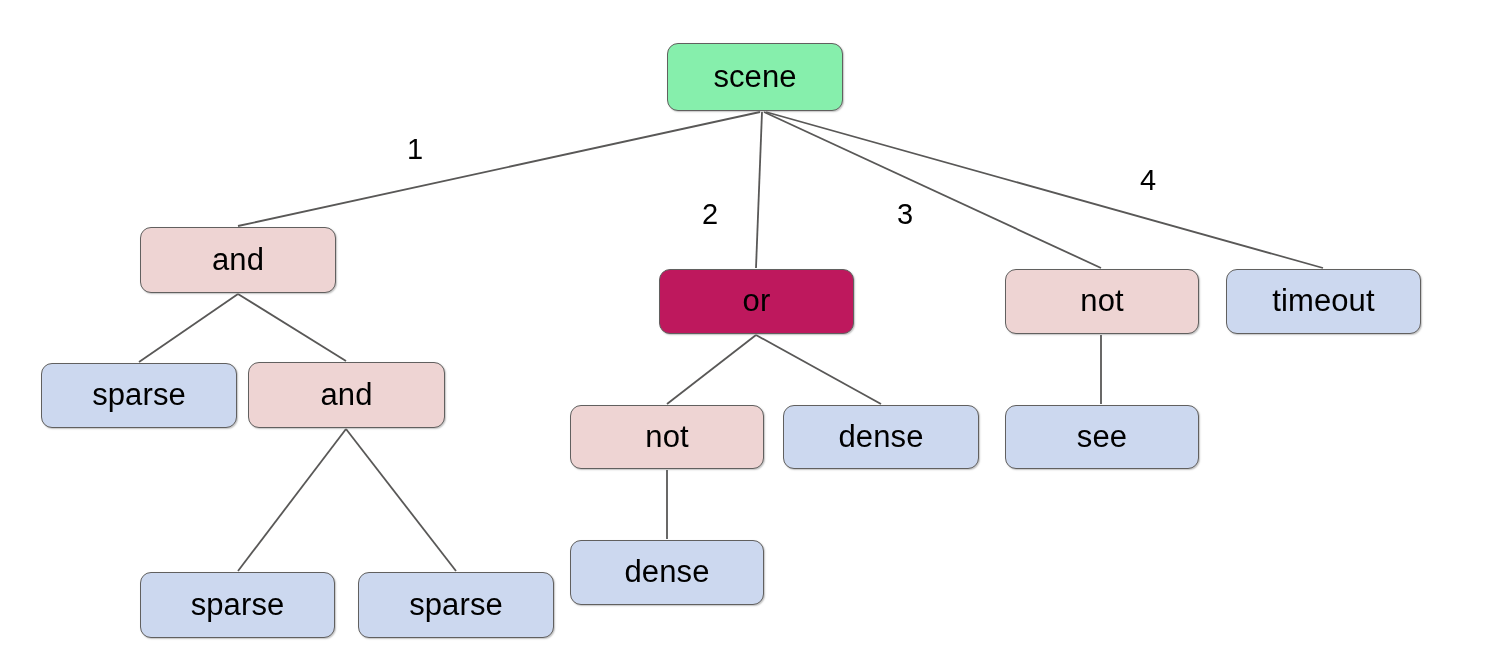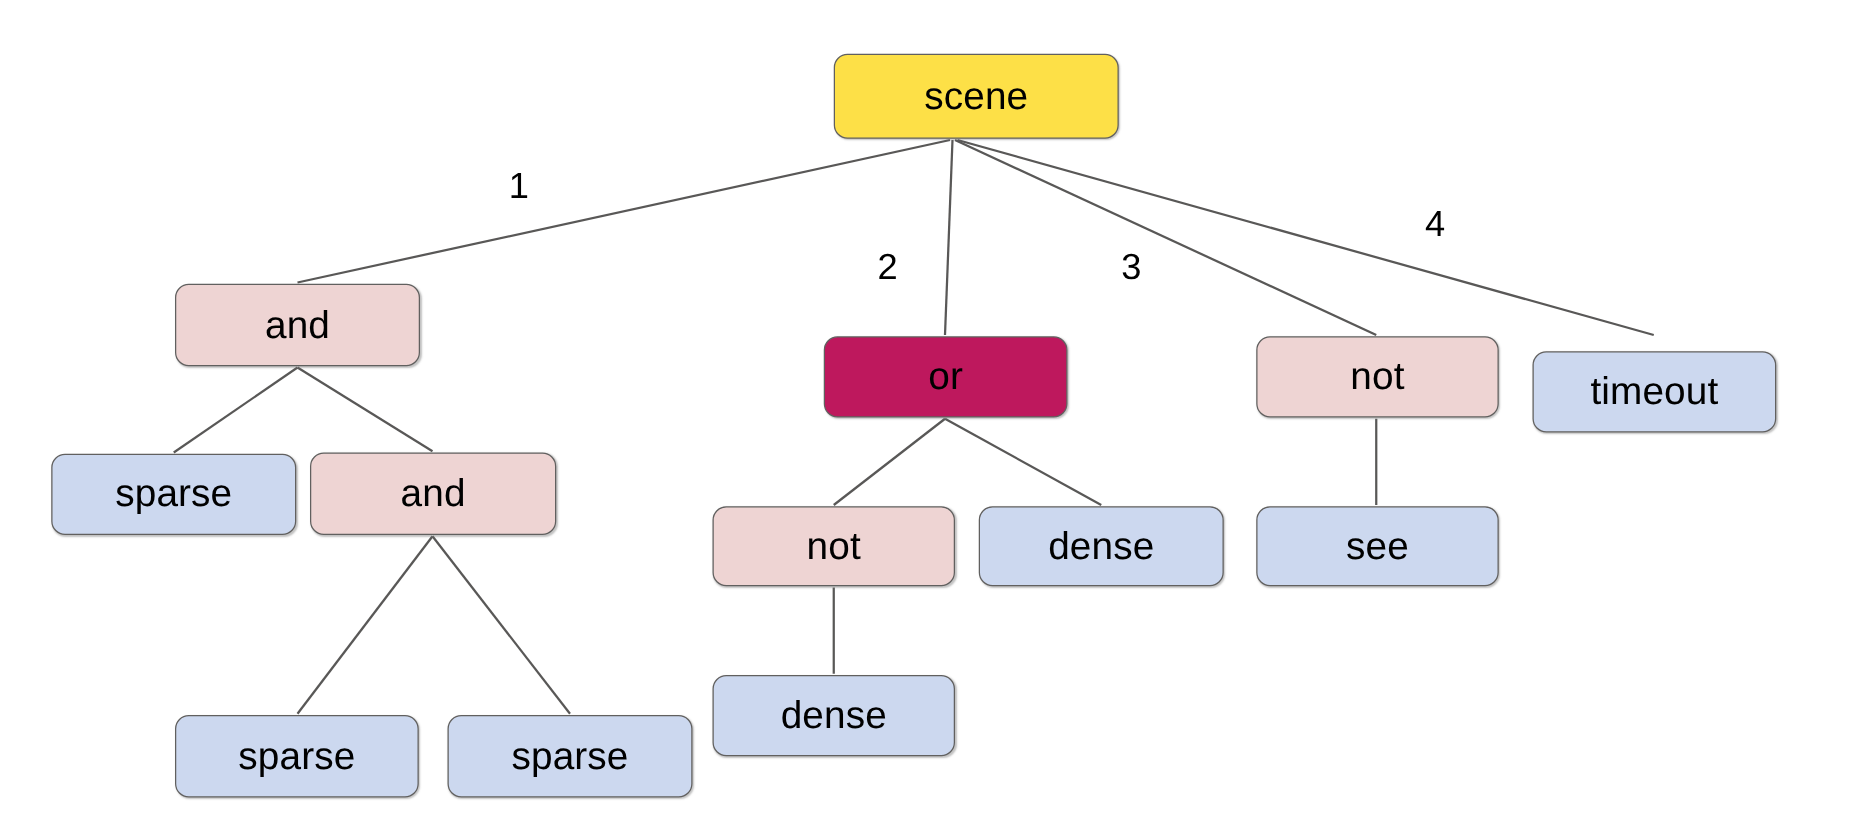"scene" div.node { background: #fde047 -> #86efac; width: 228px -> 176px }
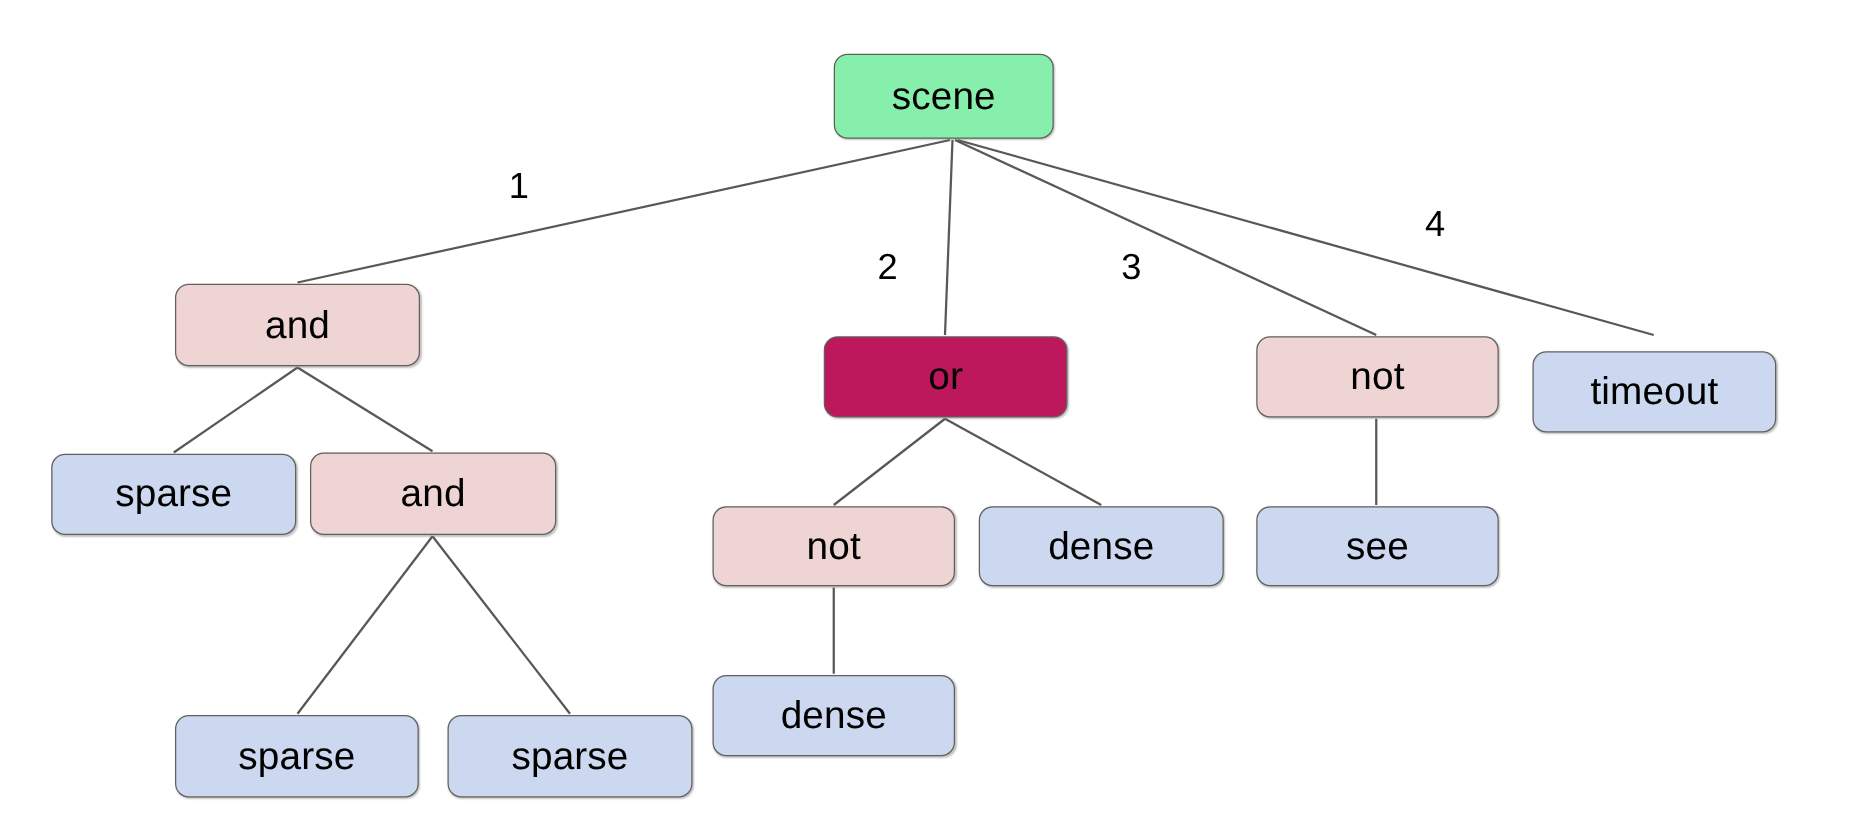"timeout" div.node { margin-top: 12px -> none }
